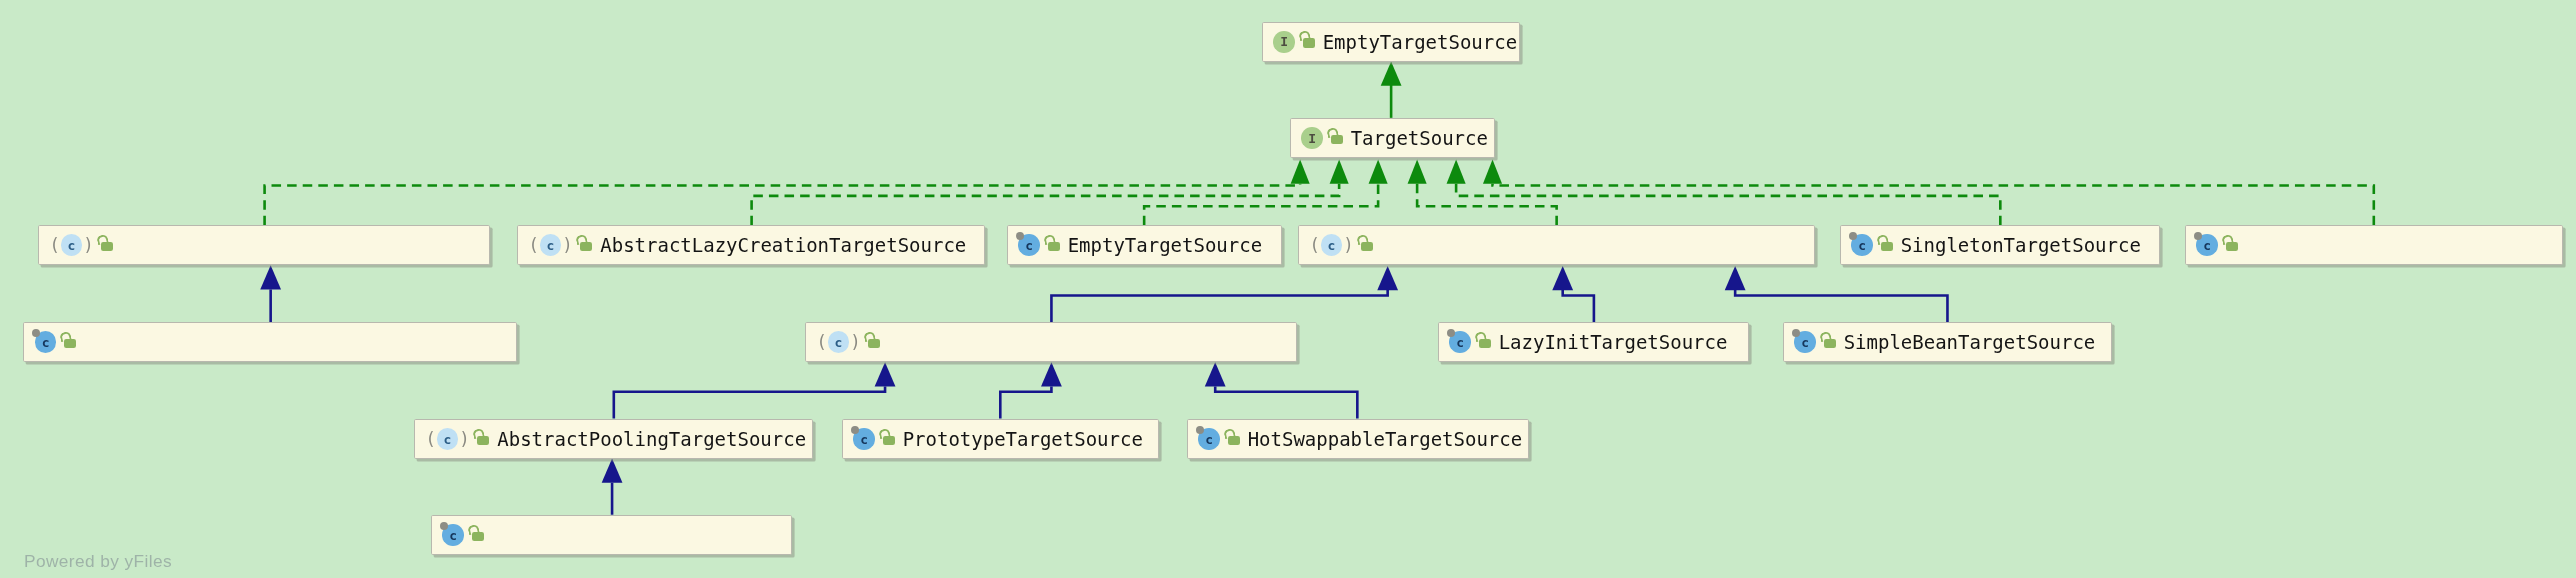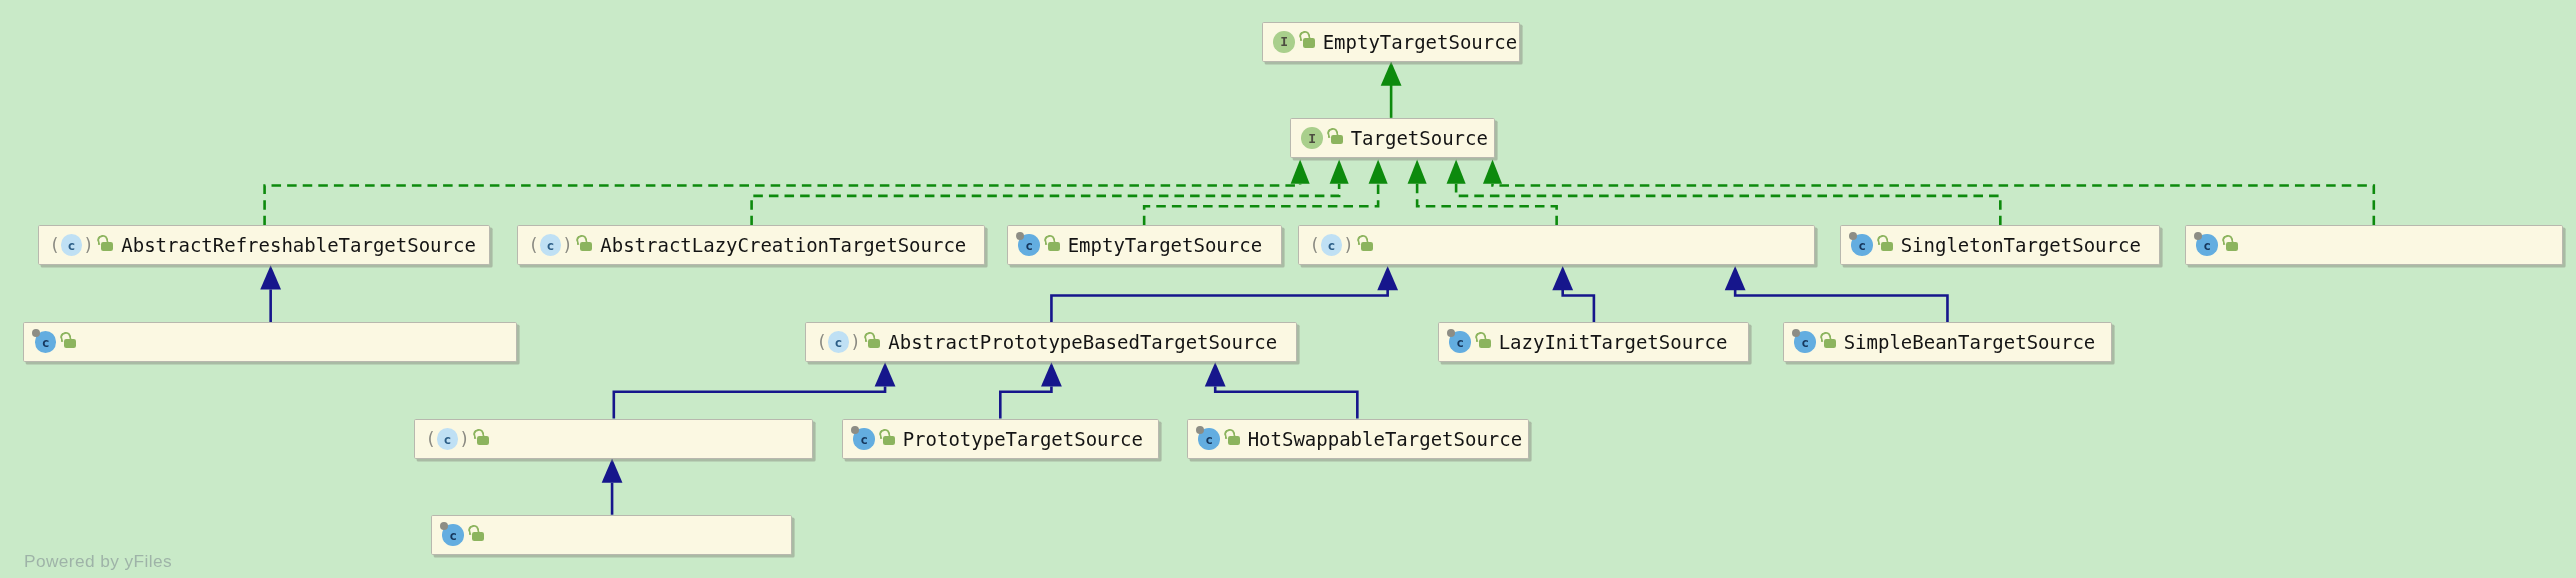"AbstractRefreshableTargetSource" span { html: <span>AbstractRefreshableTargetSource</span> -> none }
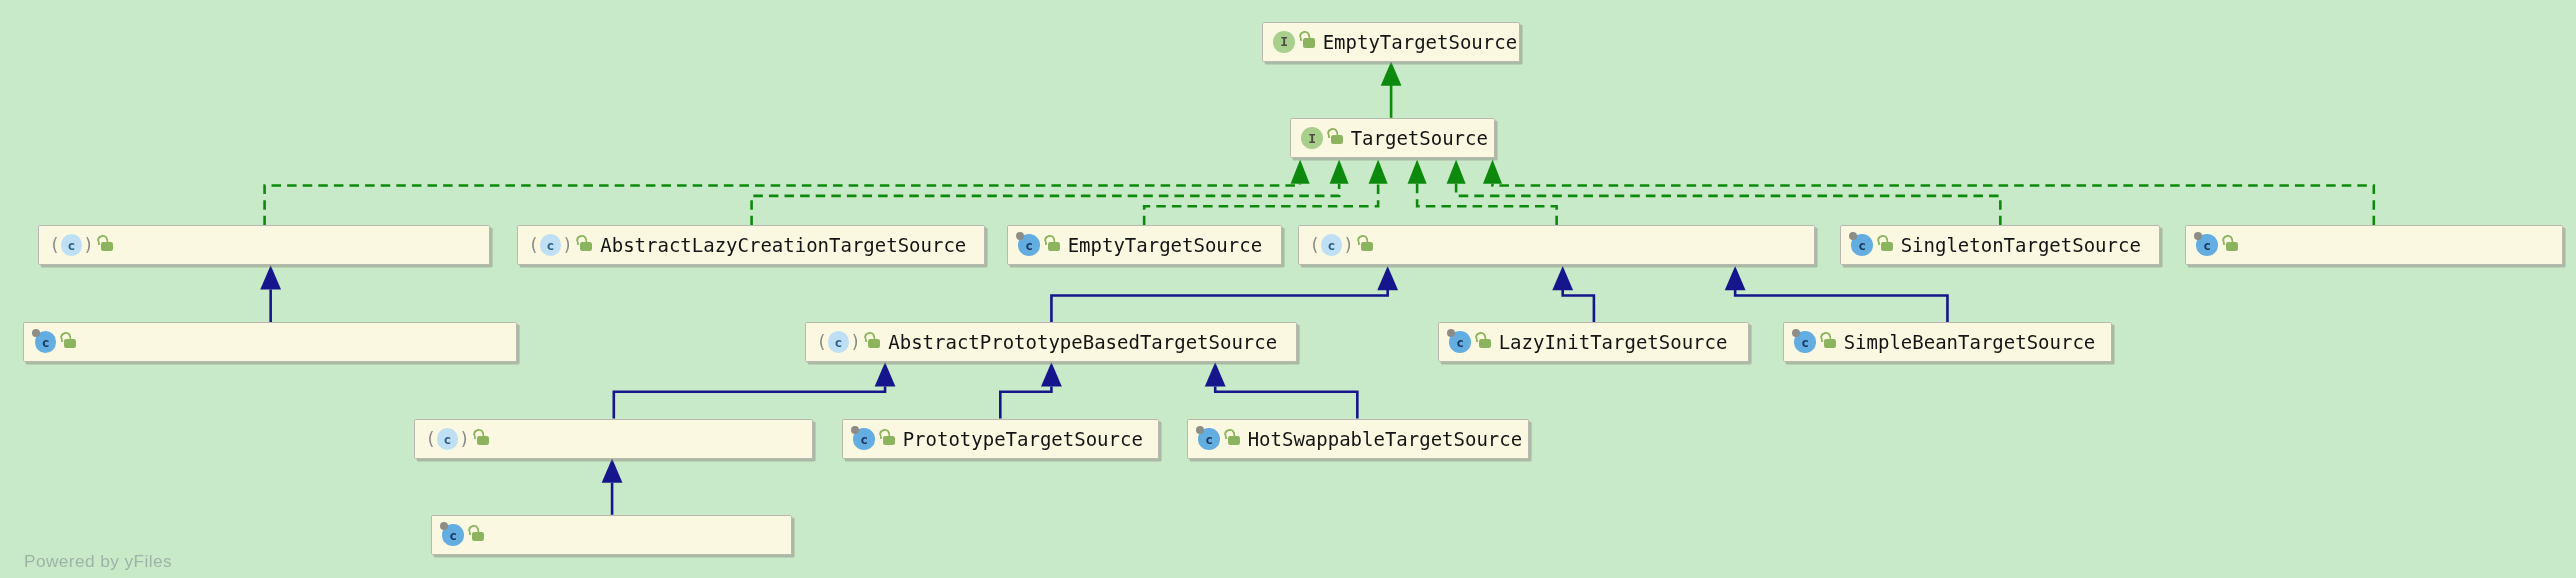"AbstractPrototypeBasedTargetSource" span { html: <span>AbstractPrototypeBasedTargetSource</span> -> none }
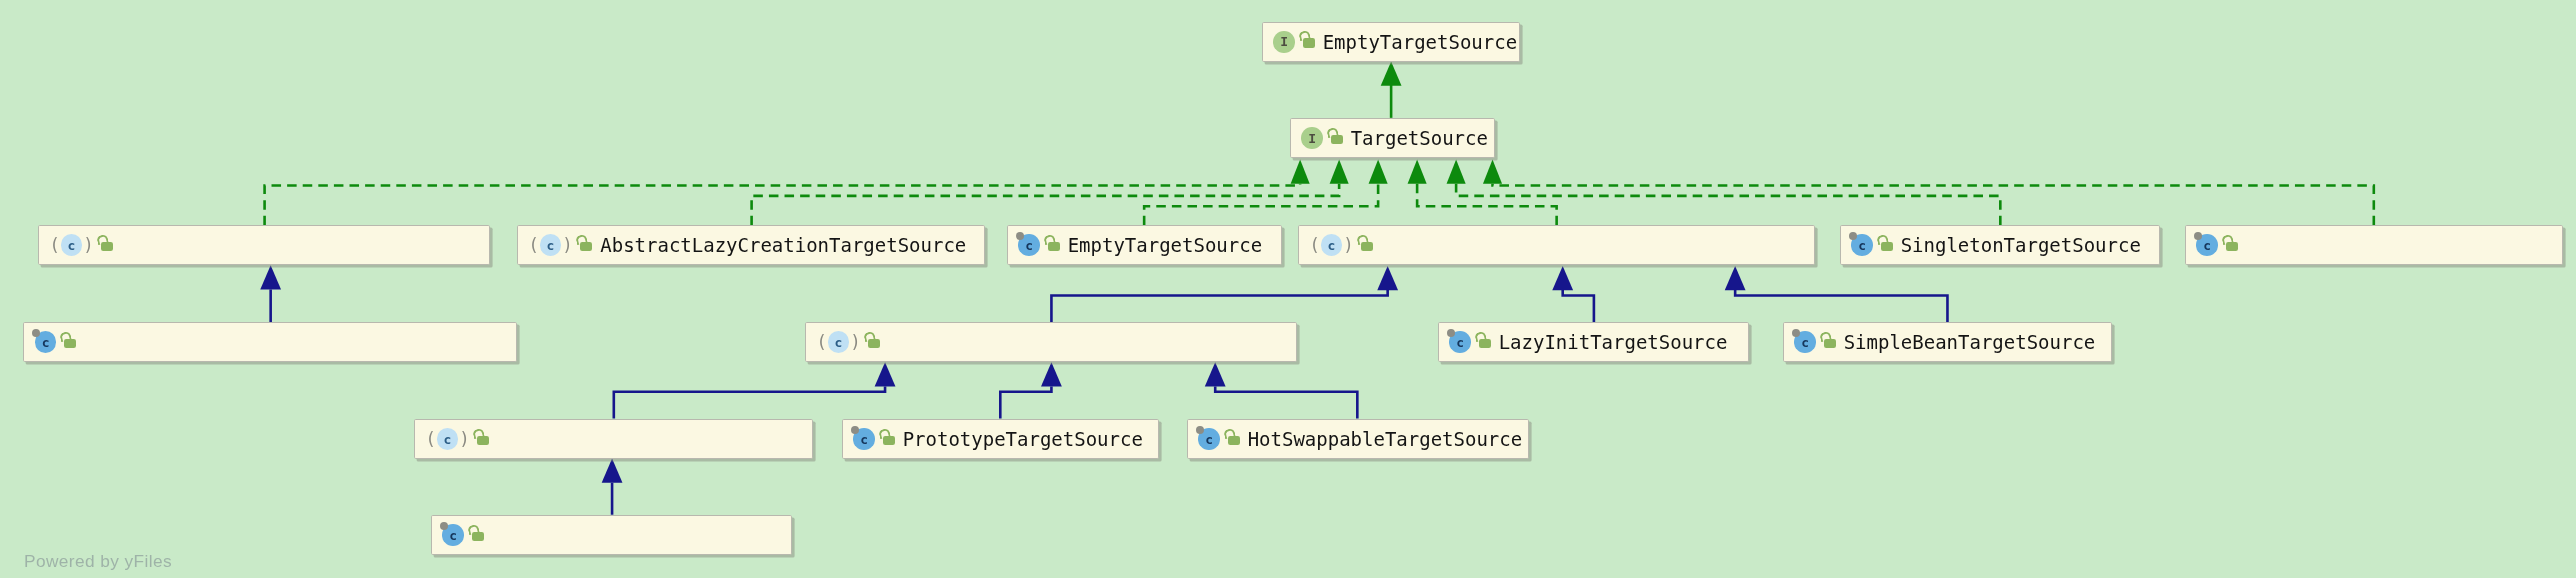"AbstractPoolingTargetSource" span { html: none -> <span>AbstractPoolingTargetSource</span> }
